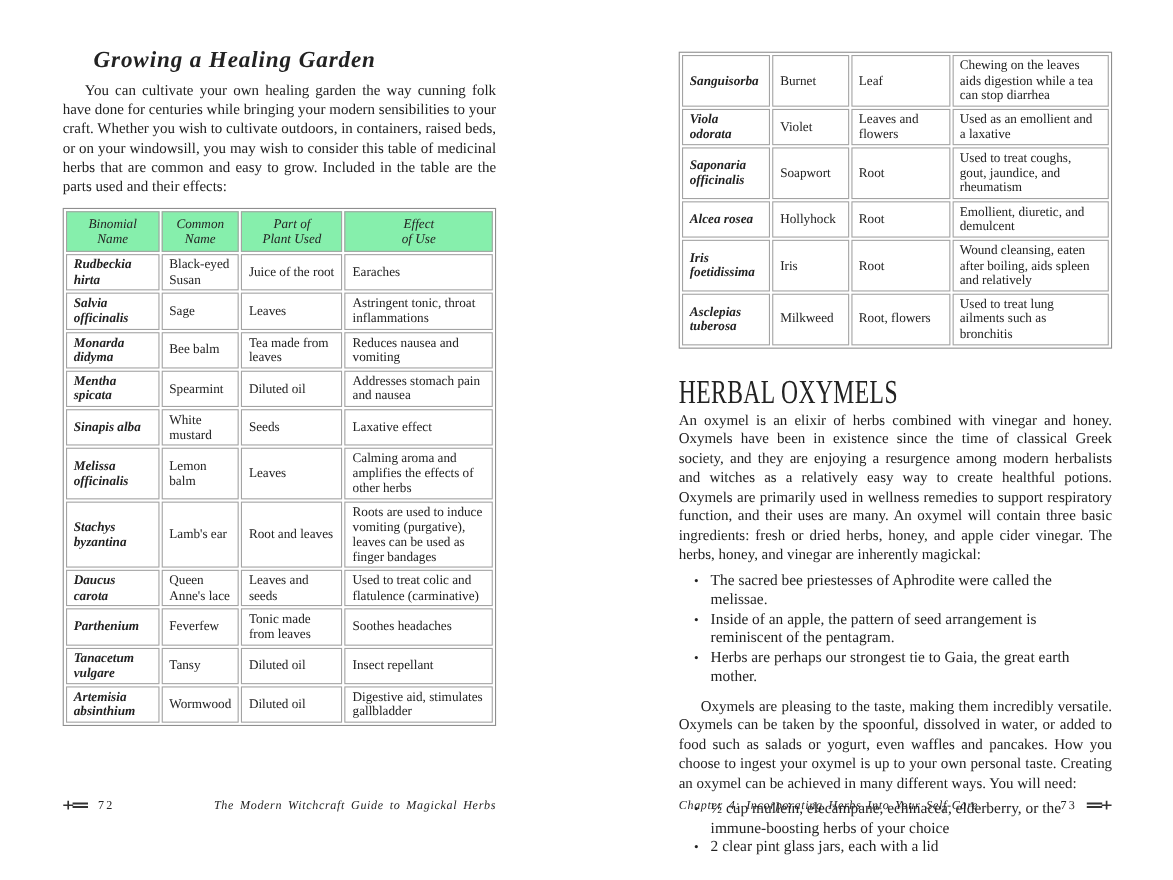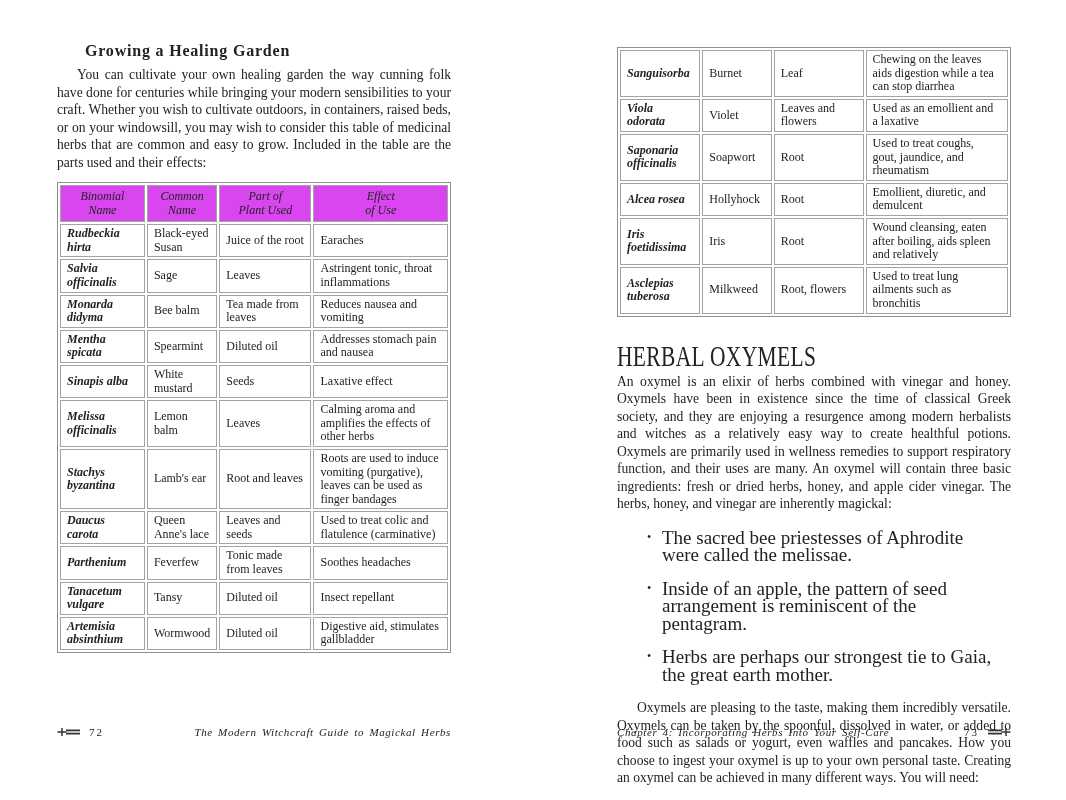"Growing a Healing Garden" .section-heading { font-size: 16px -> 21px; font-style: none -> italic }
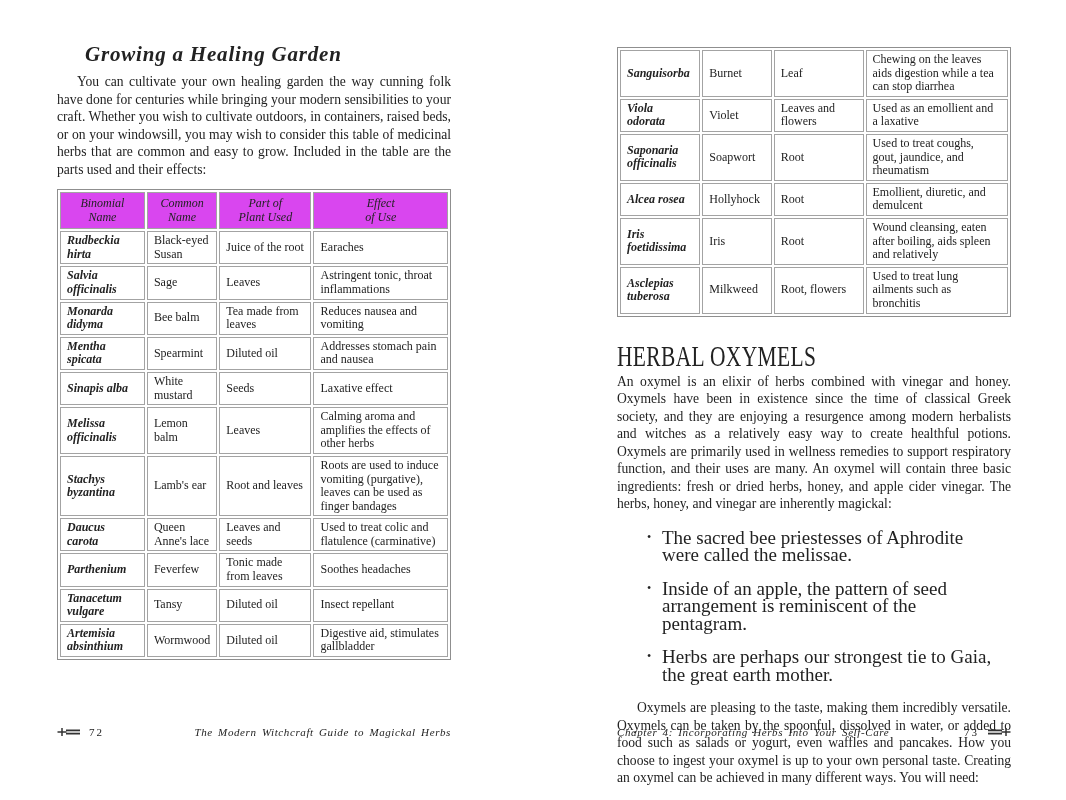"Binomial" .herb-table th { background: #d946ef -> #86efac }
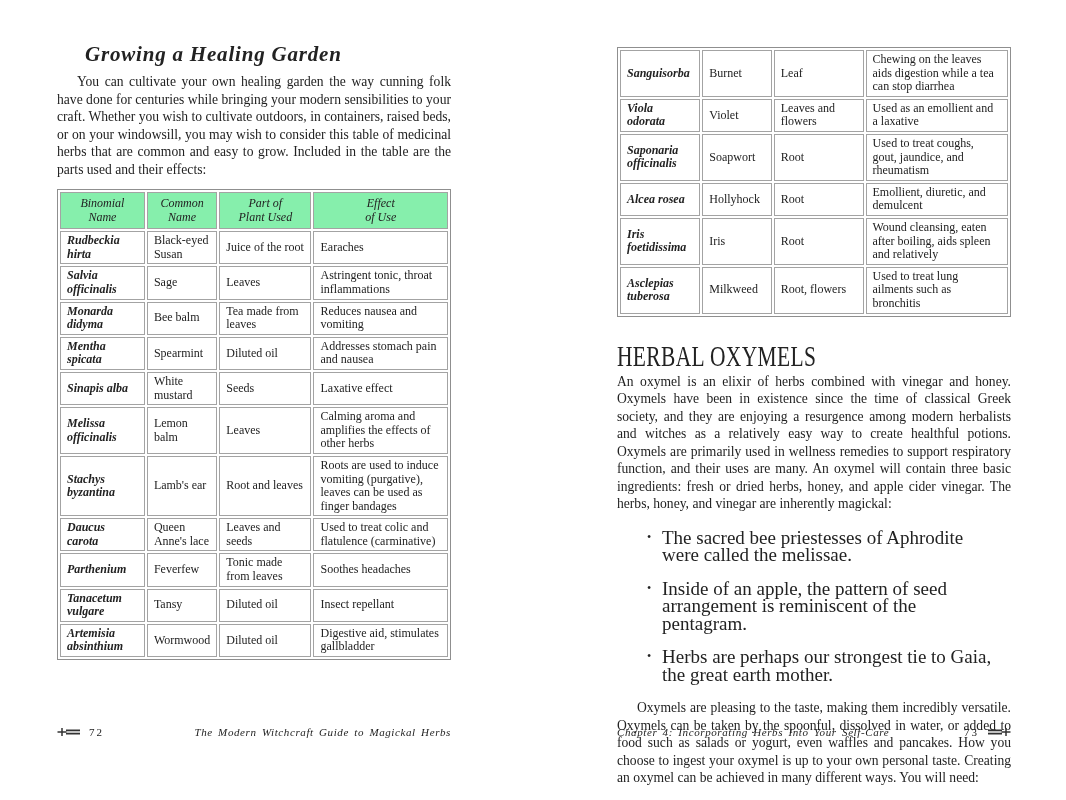"The sacred bee priestesses of" ul.bullets li { font-size: 19px -> 14px; margin: 16px -> 0 }
